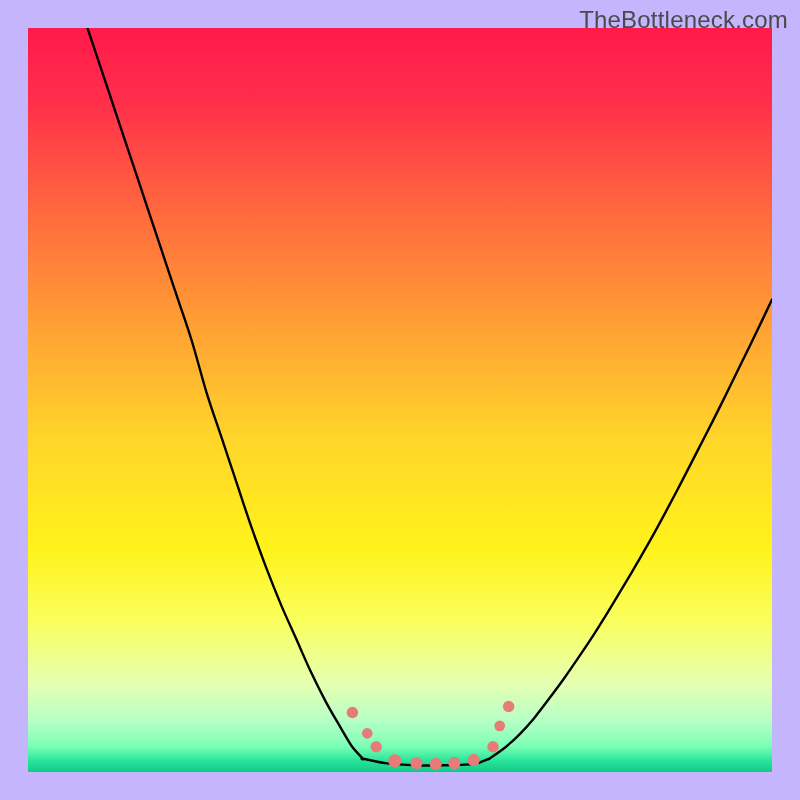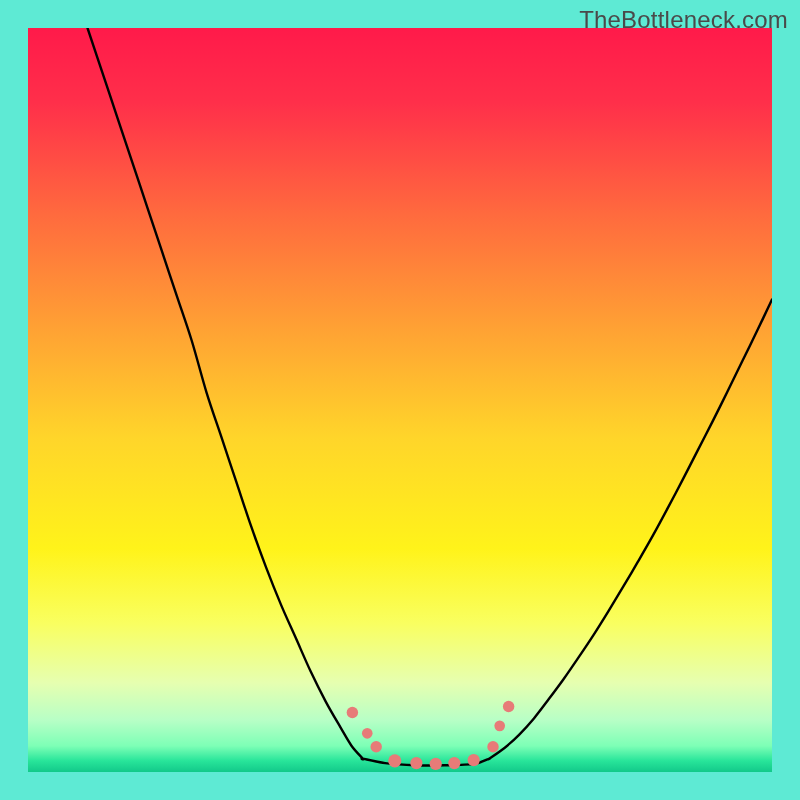"TheBottleneck.com" .frame { background: #5eead4 -> #c4b5fd }
